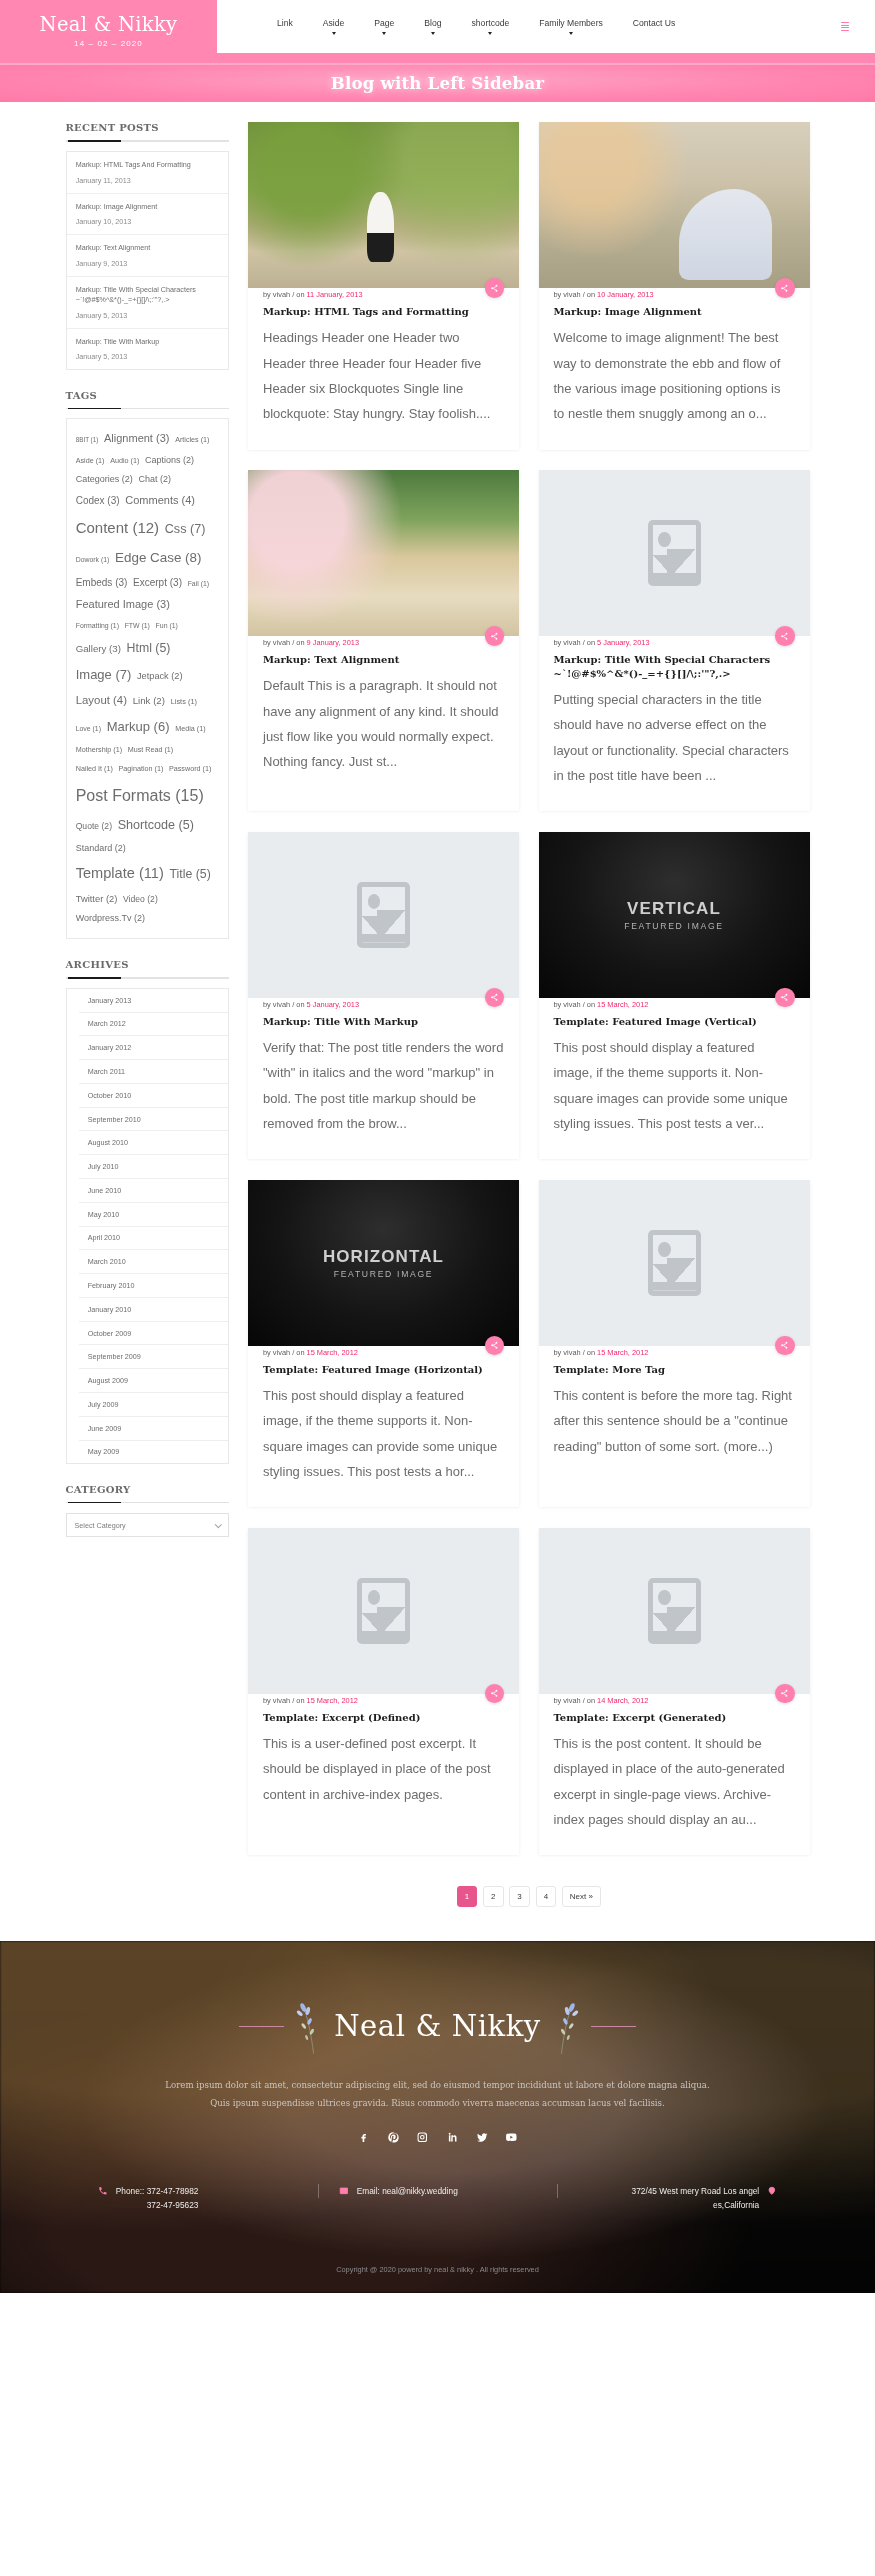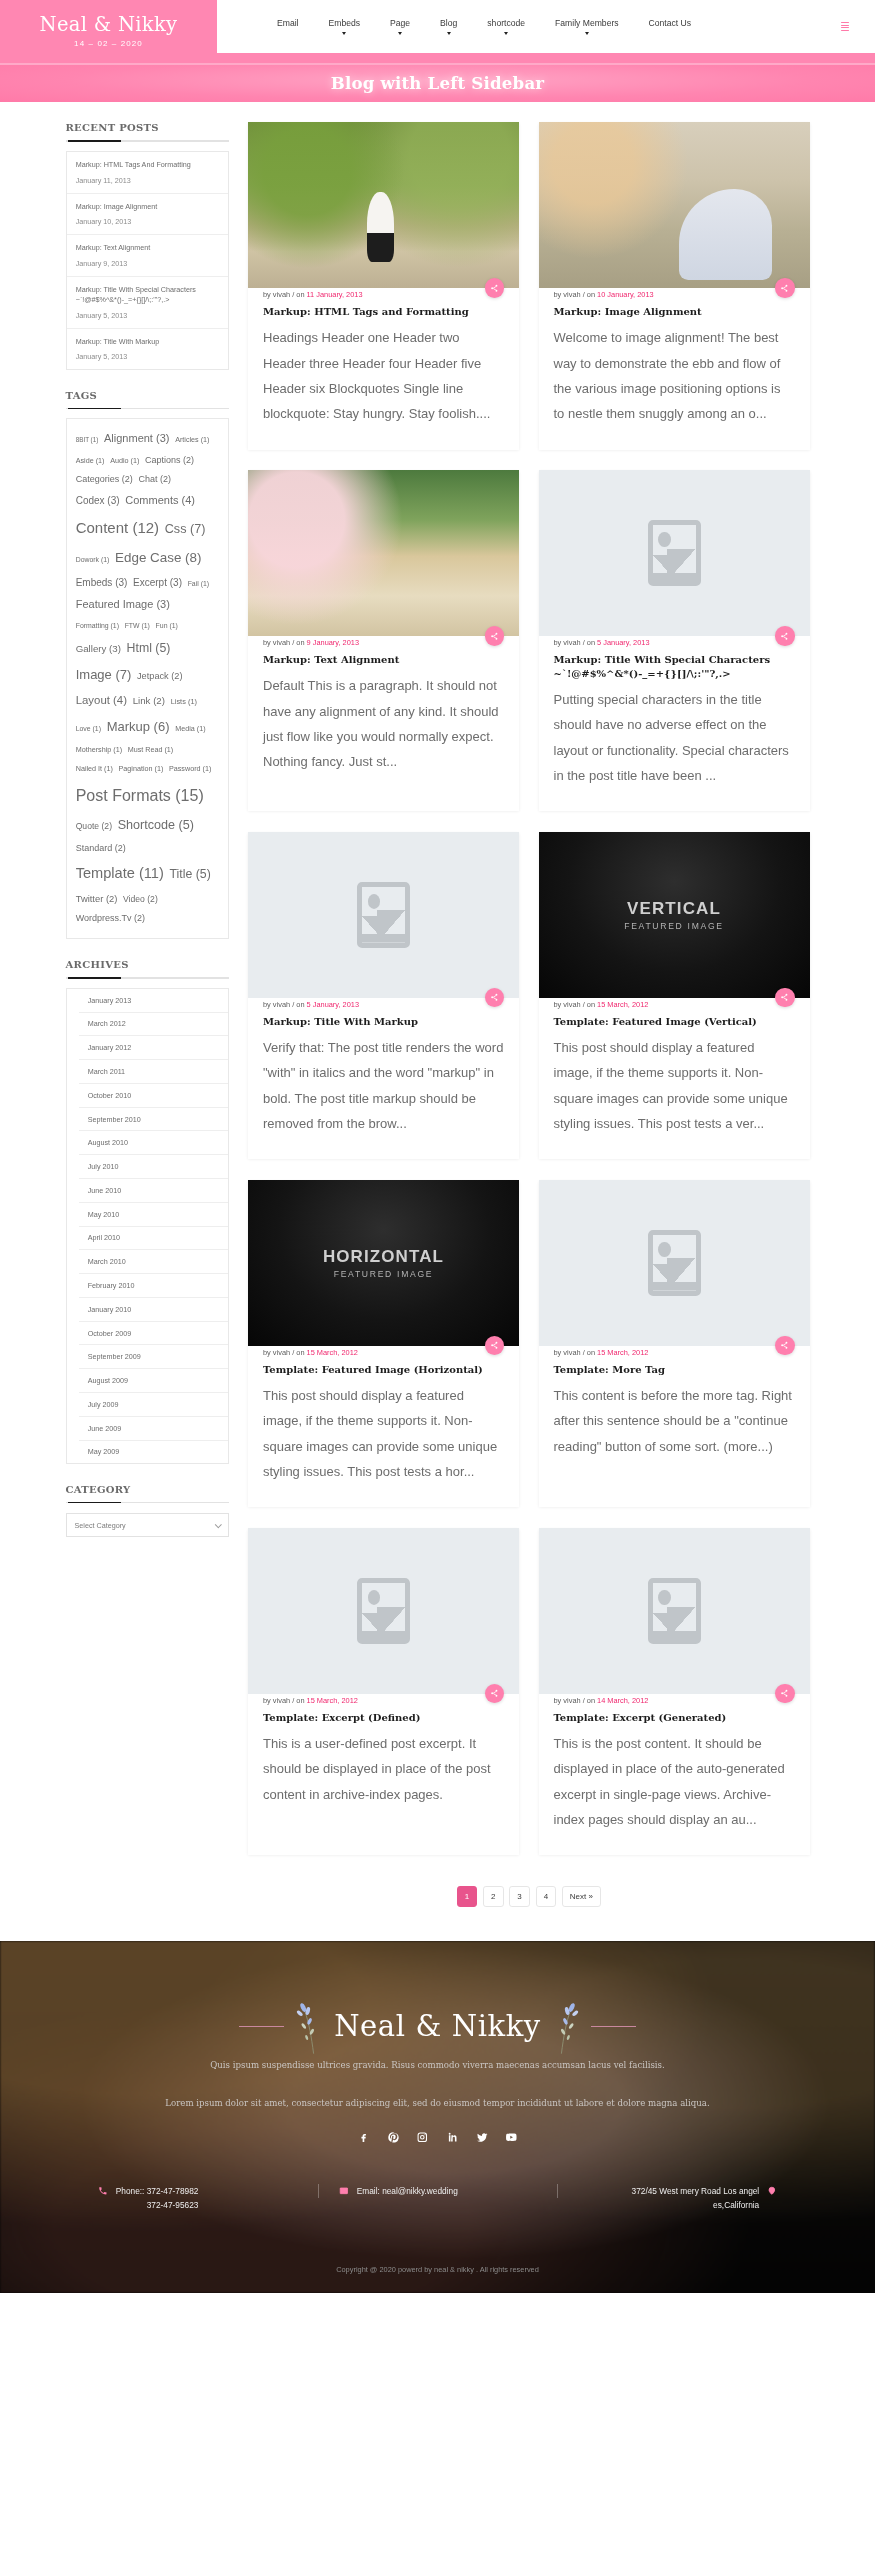"Email" span.lbl { text: Email -> Link }
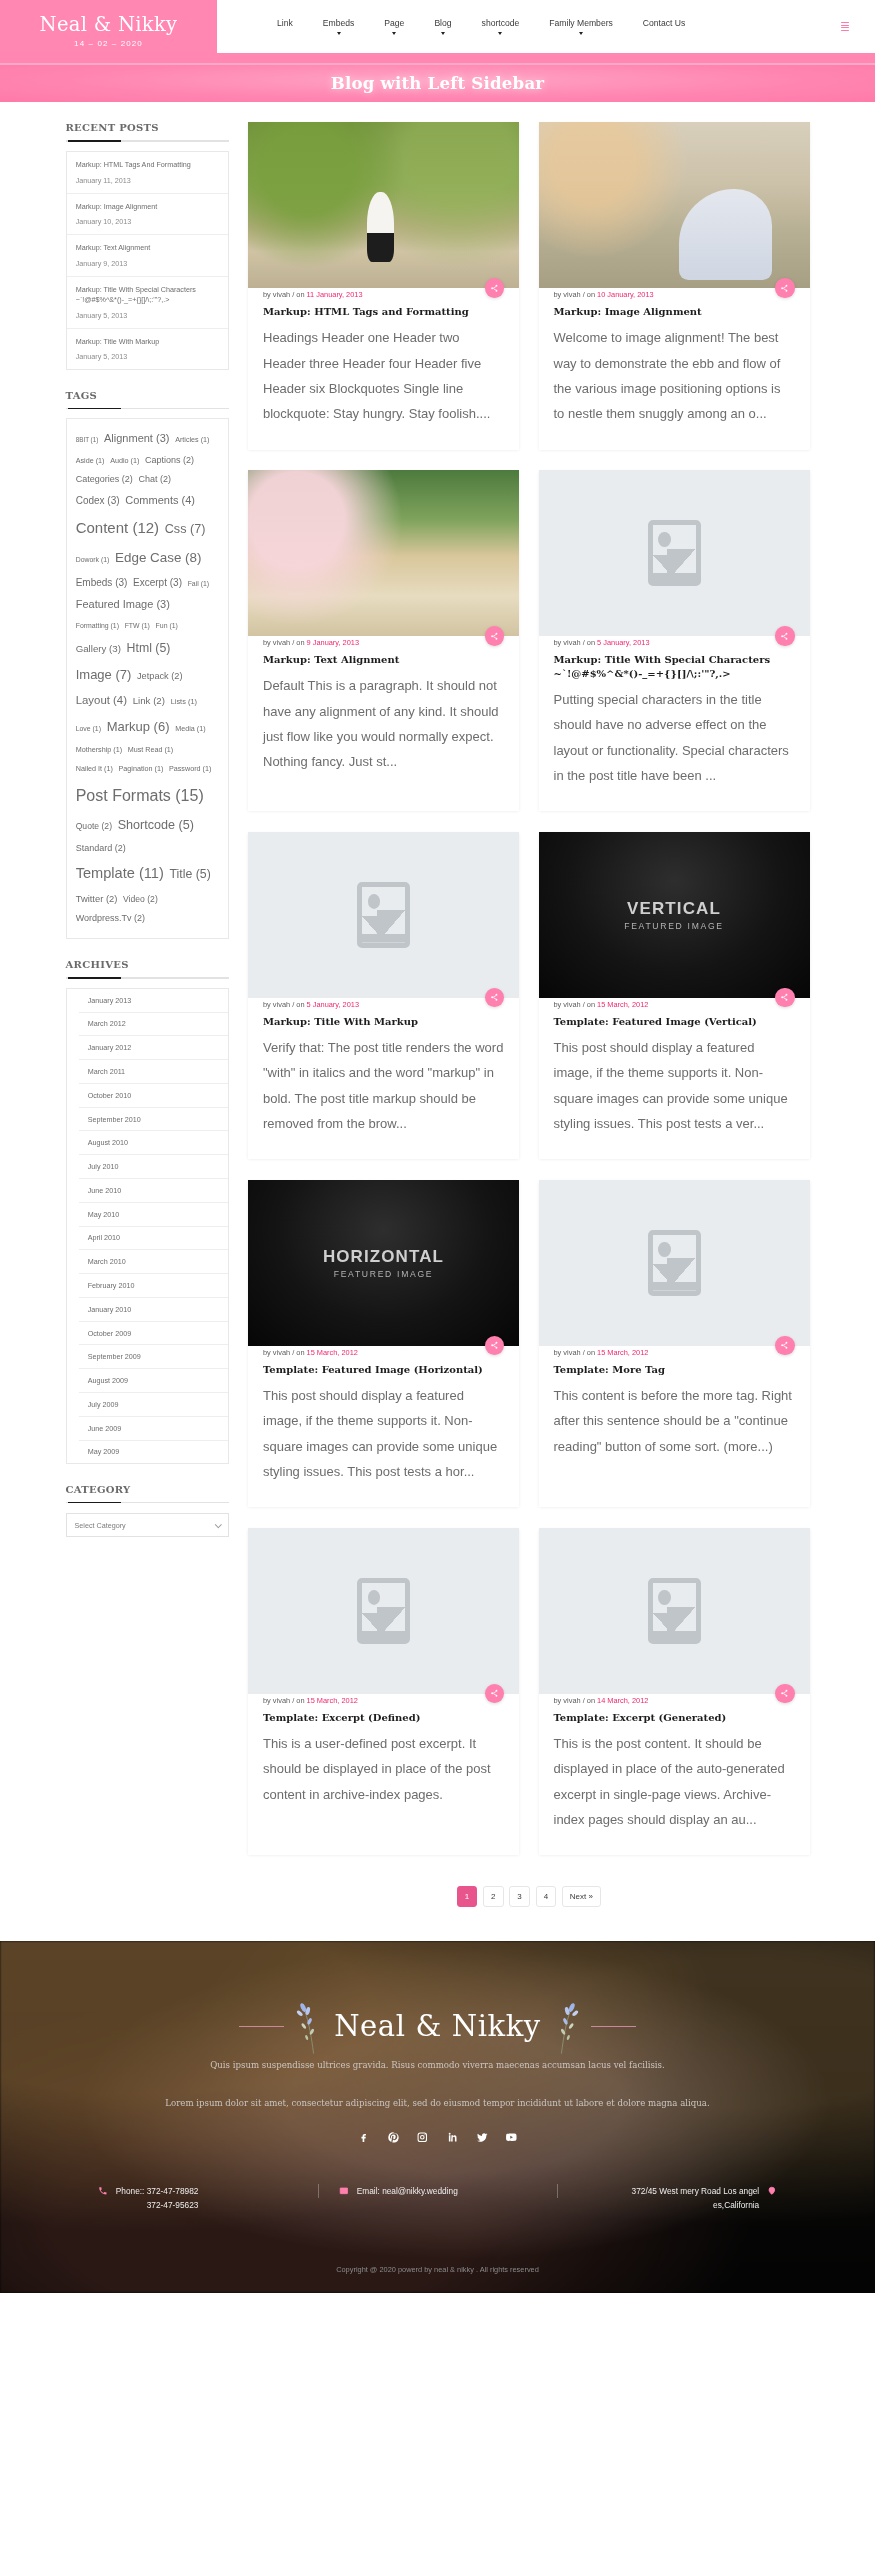"Embeds" span.lbl { text: Embeds -> Aside }
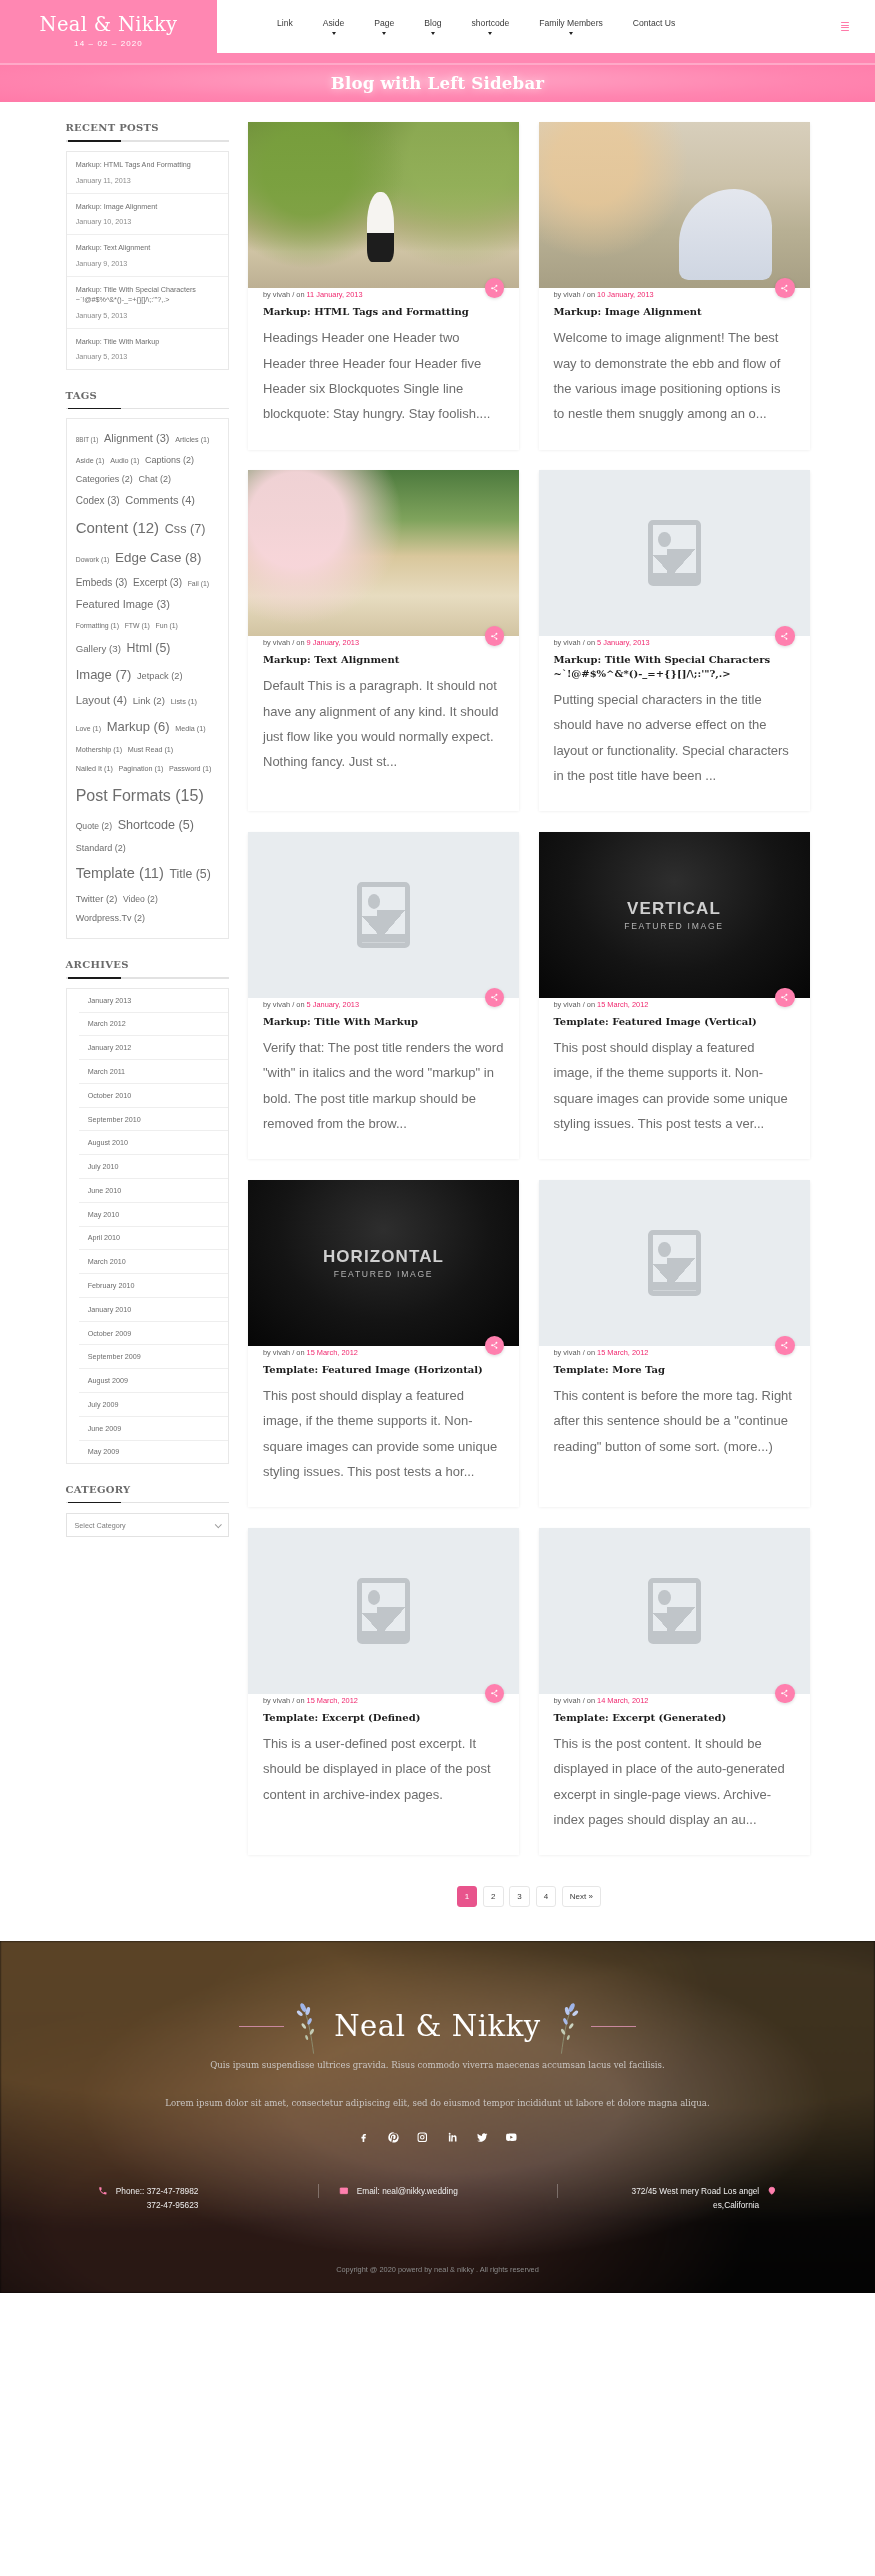"Quis ipsum suspendisse ultrices gravida." p.footer-tagline { order: before "Lorem ipsum dolor sit amet," -> after "Lorem ipsum dolor sit amet," }
